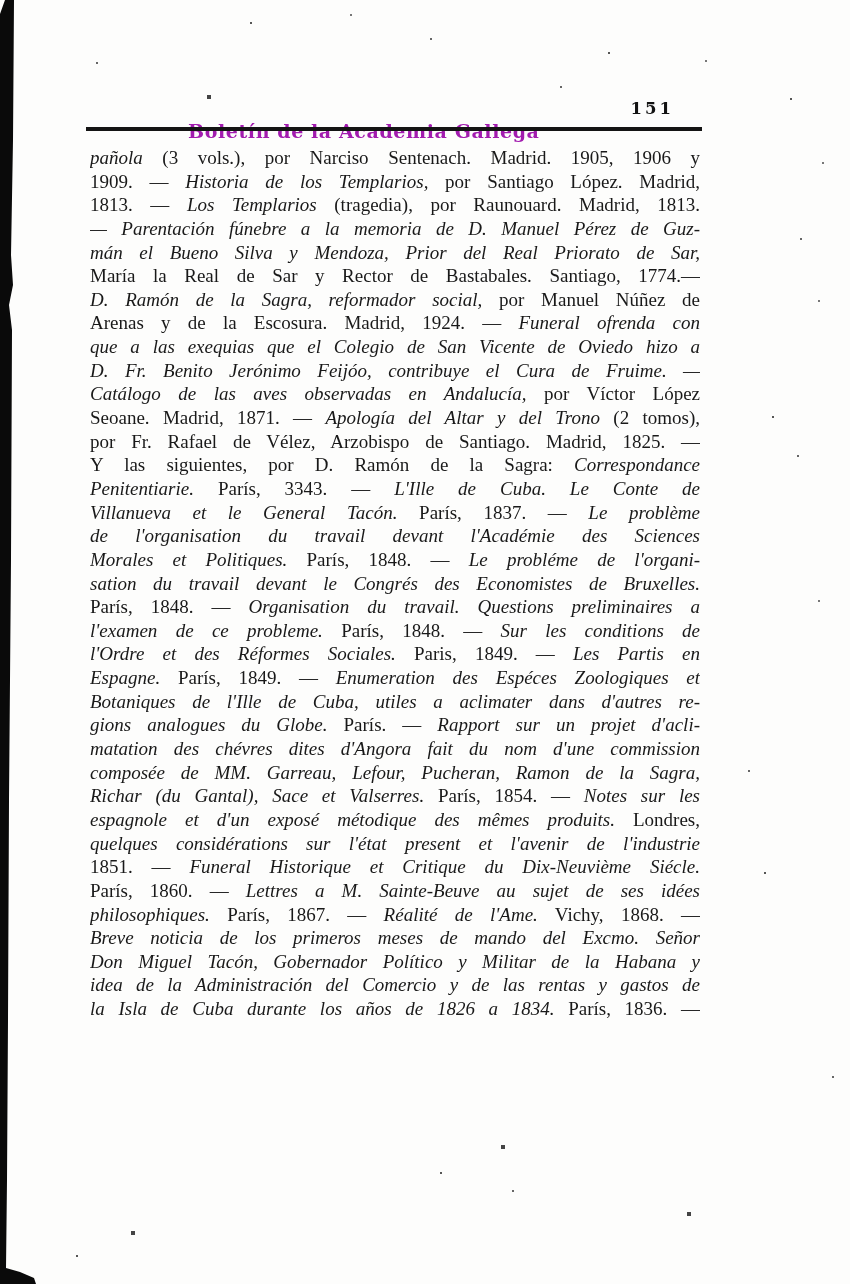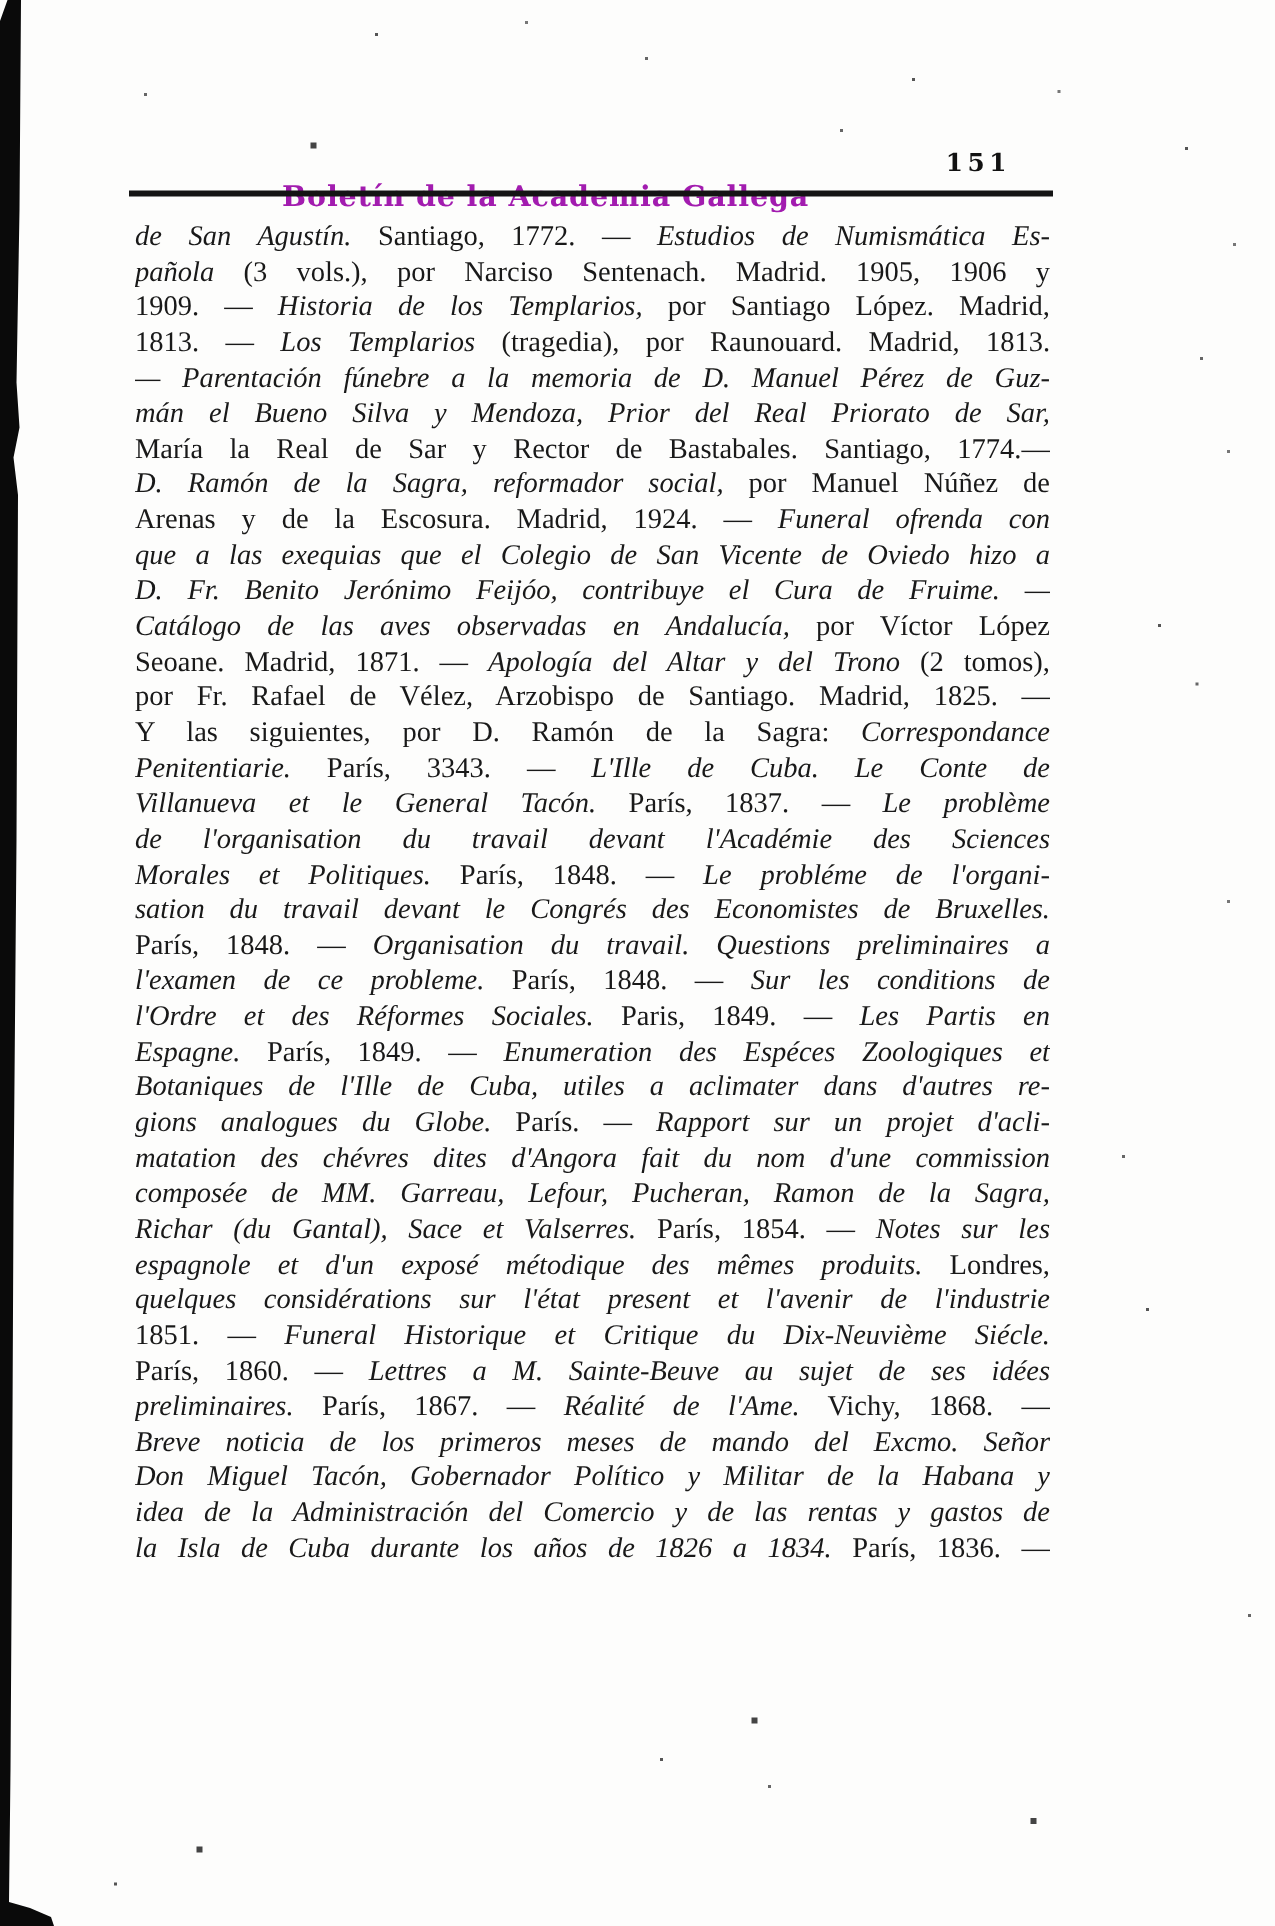"de San Agustín. Santiago, 1772." div.line { html: <div><span>de San Agustín.</span><span> Santiago, 1772. — </span><span>Estudios de Numismática Es-</span></div> -> none }
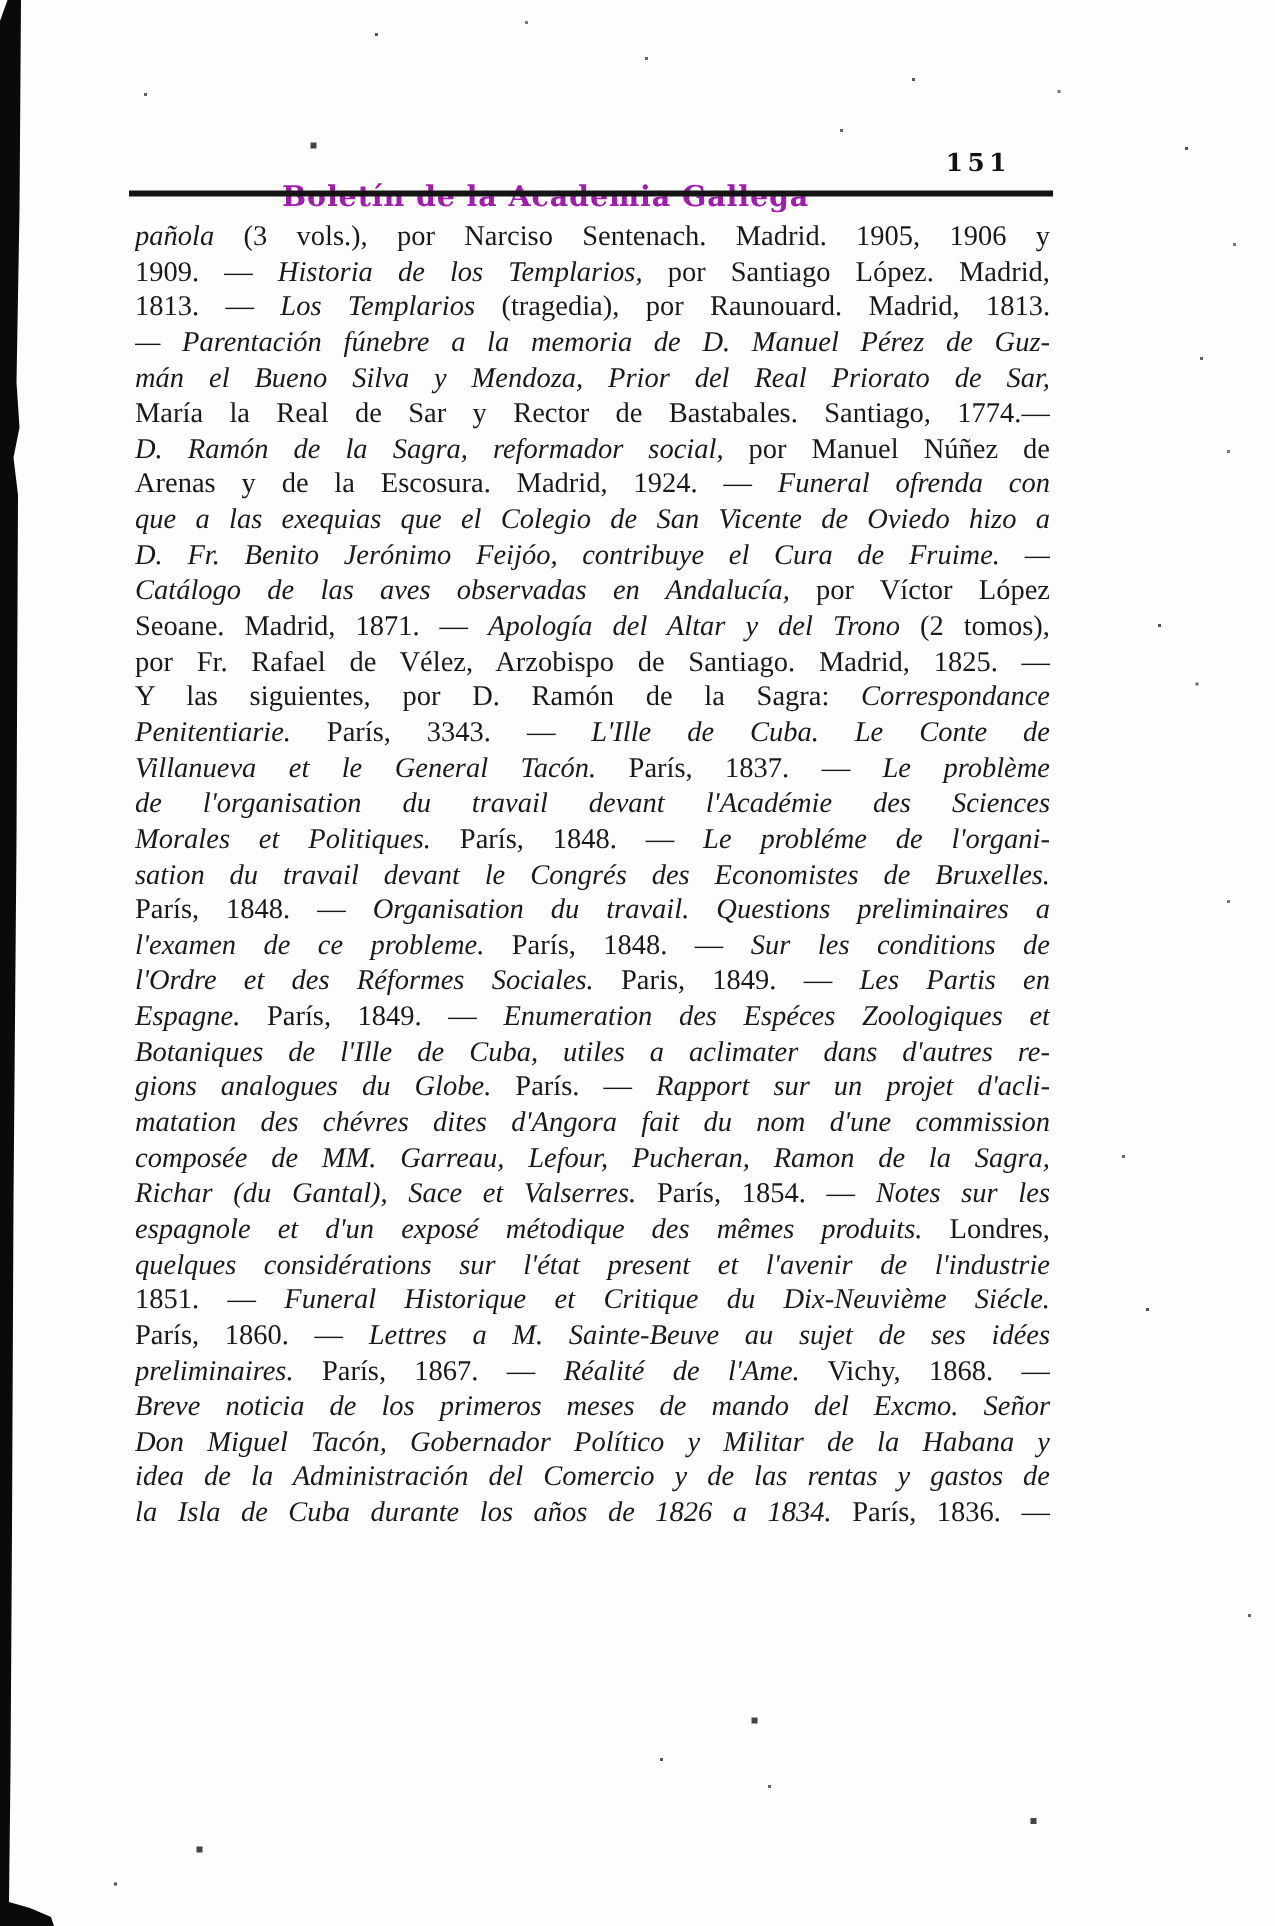"preliminaires." span.it { text: preliminaires -> philosophiques }
